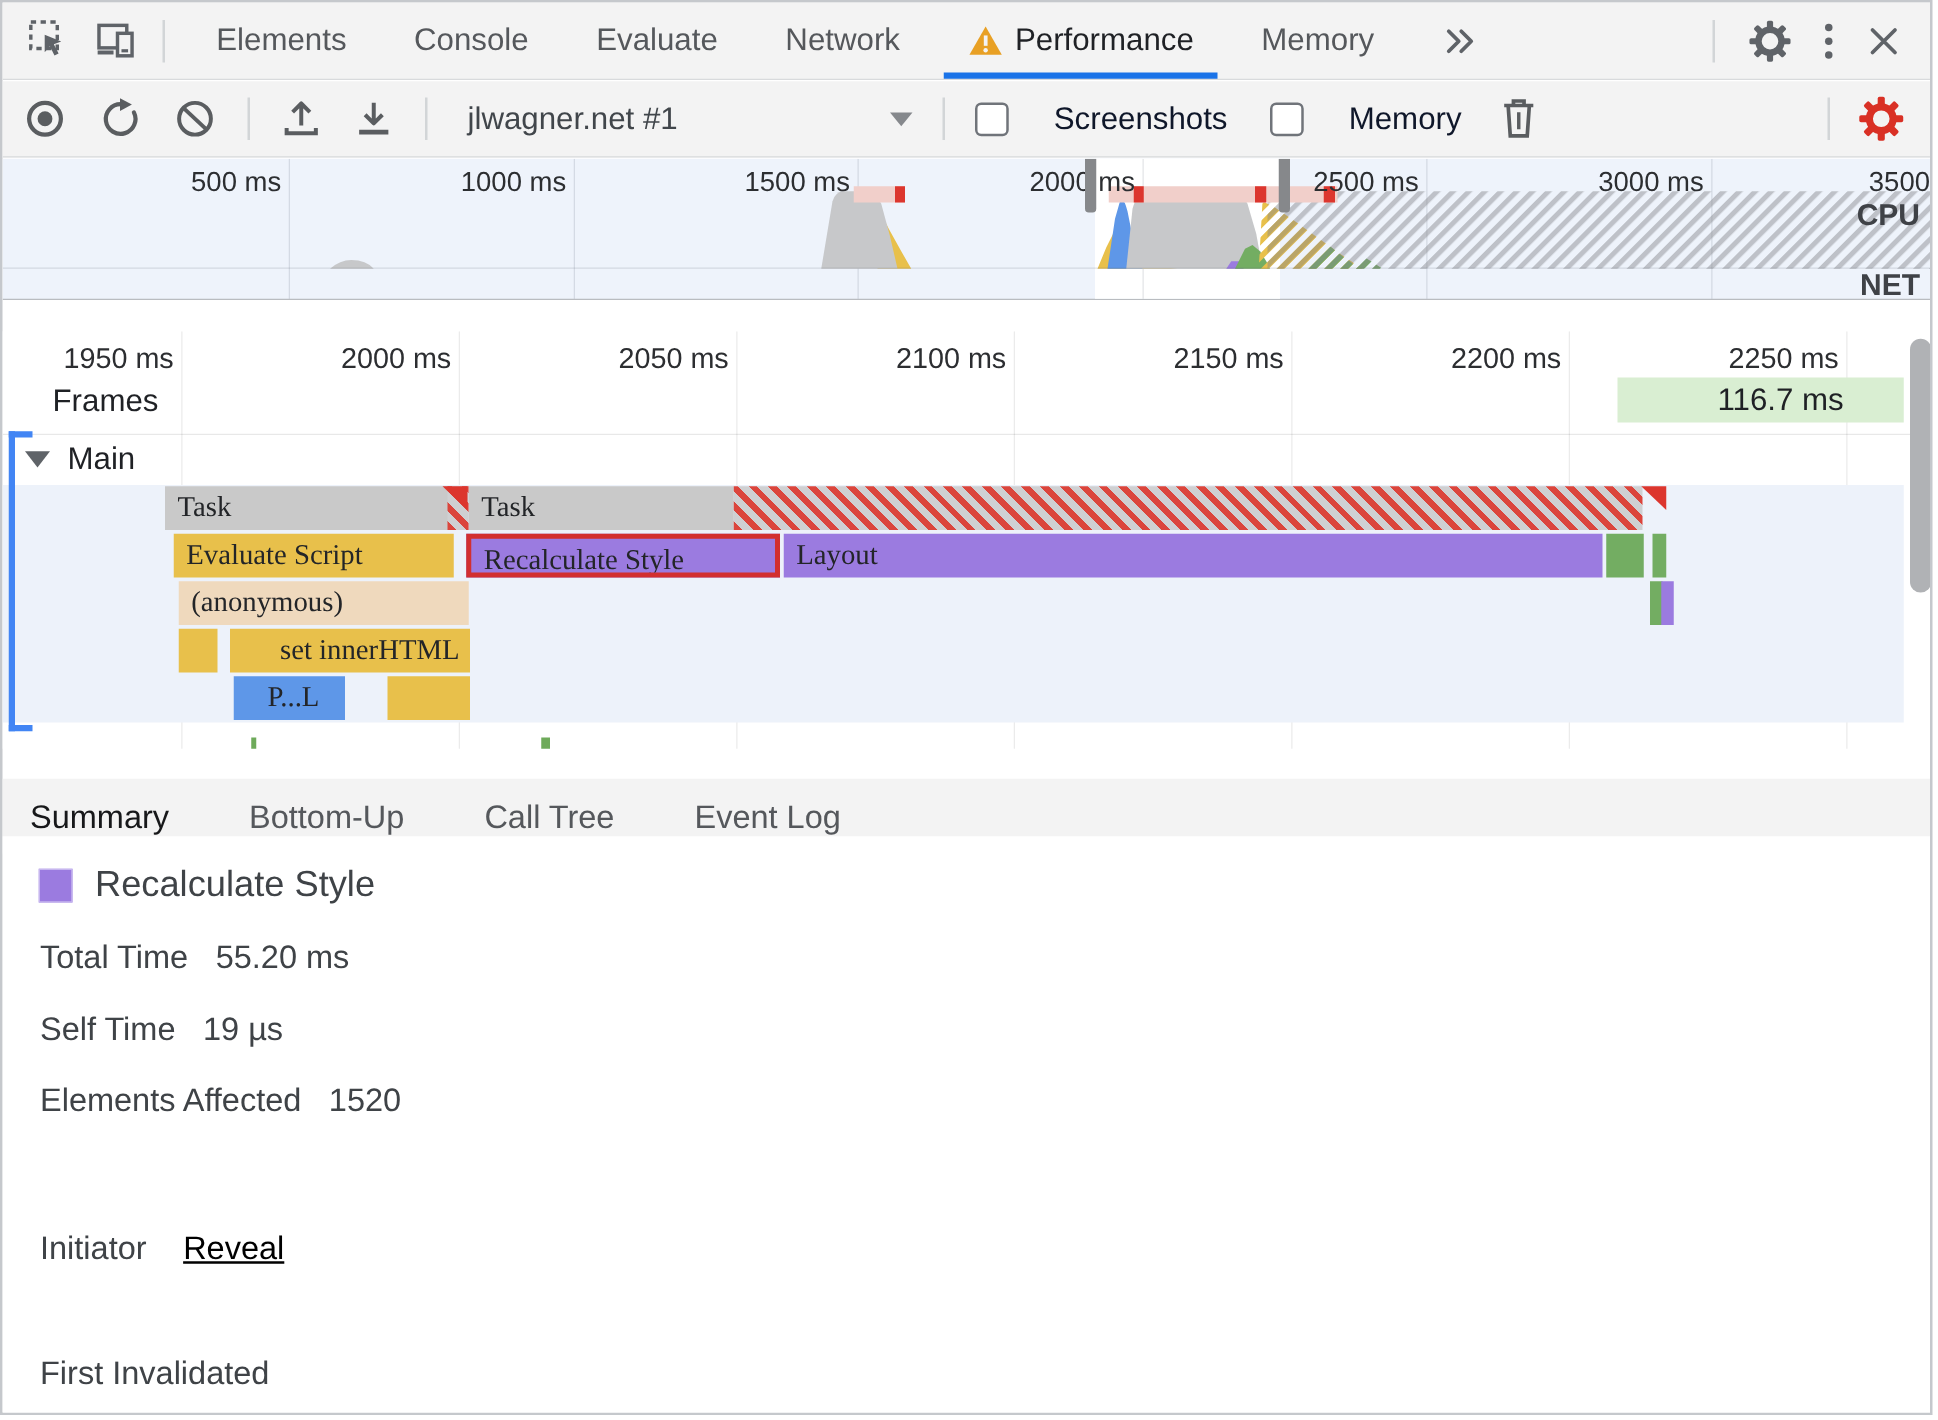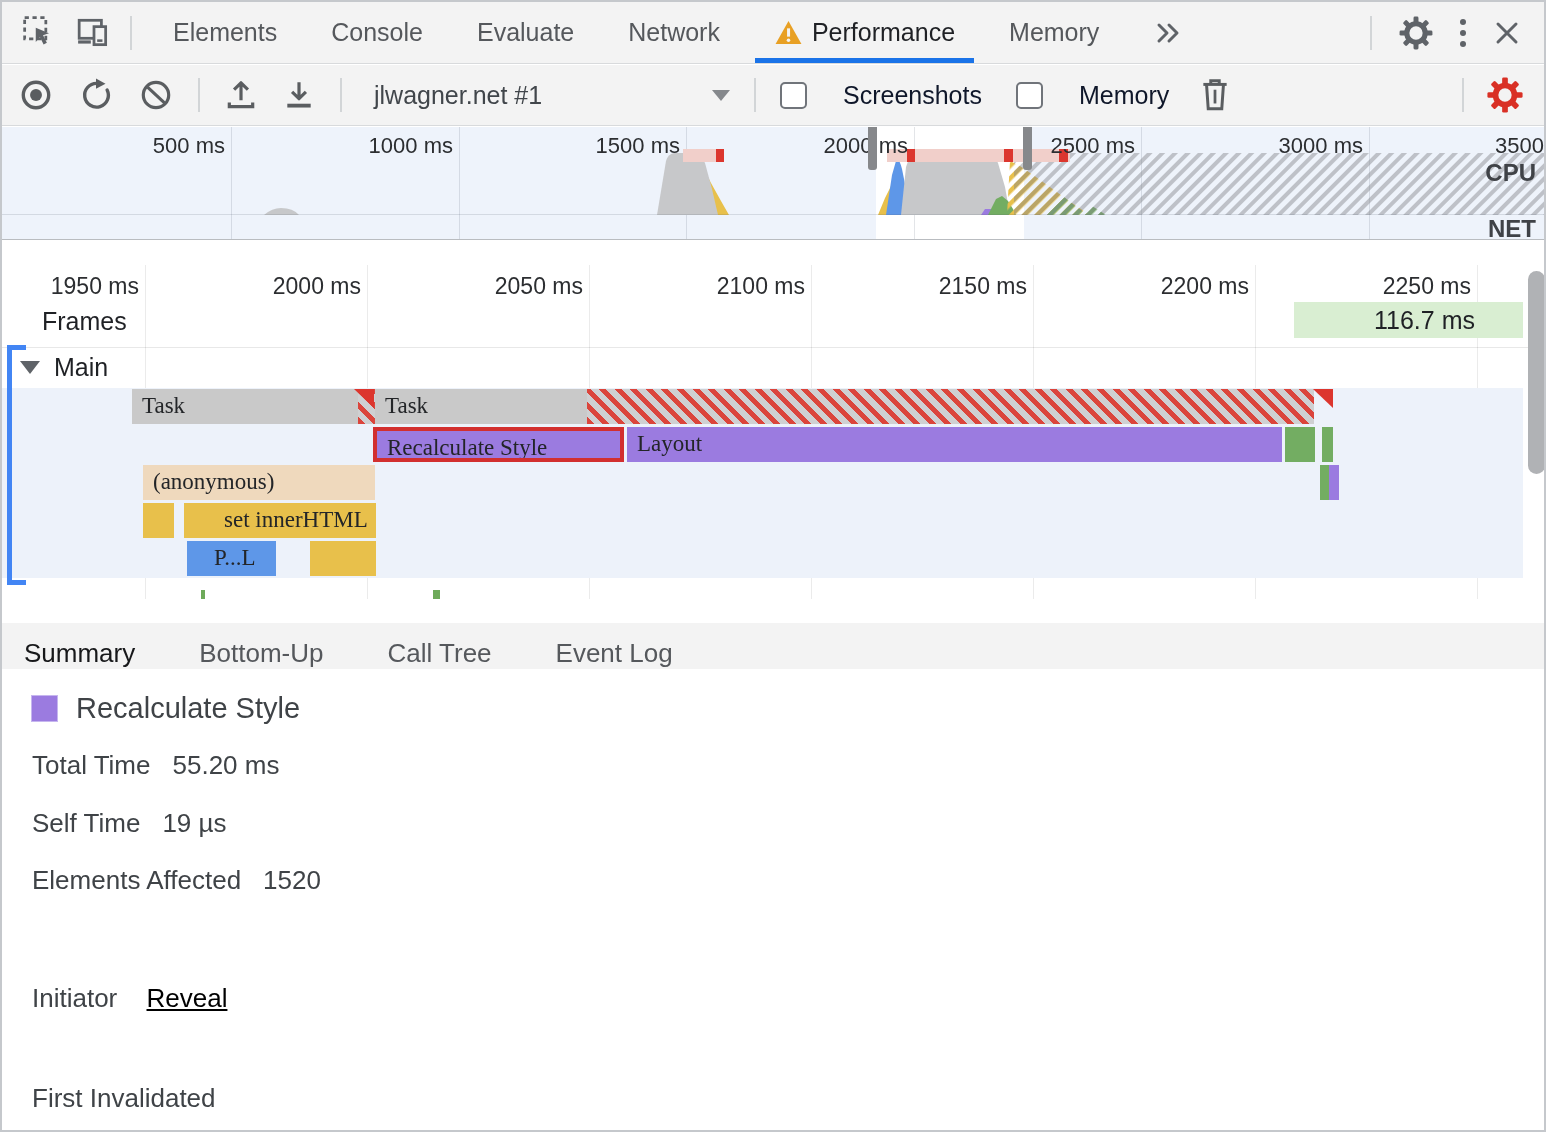"Evaluate Script" div.bar { html: none -> <div>Evaluate Script</div> }
